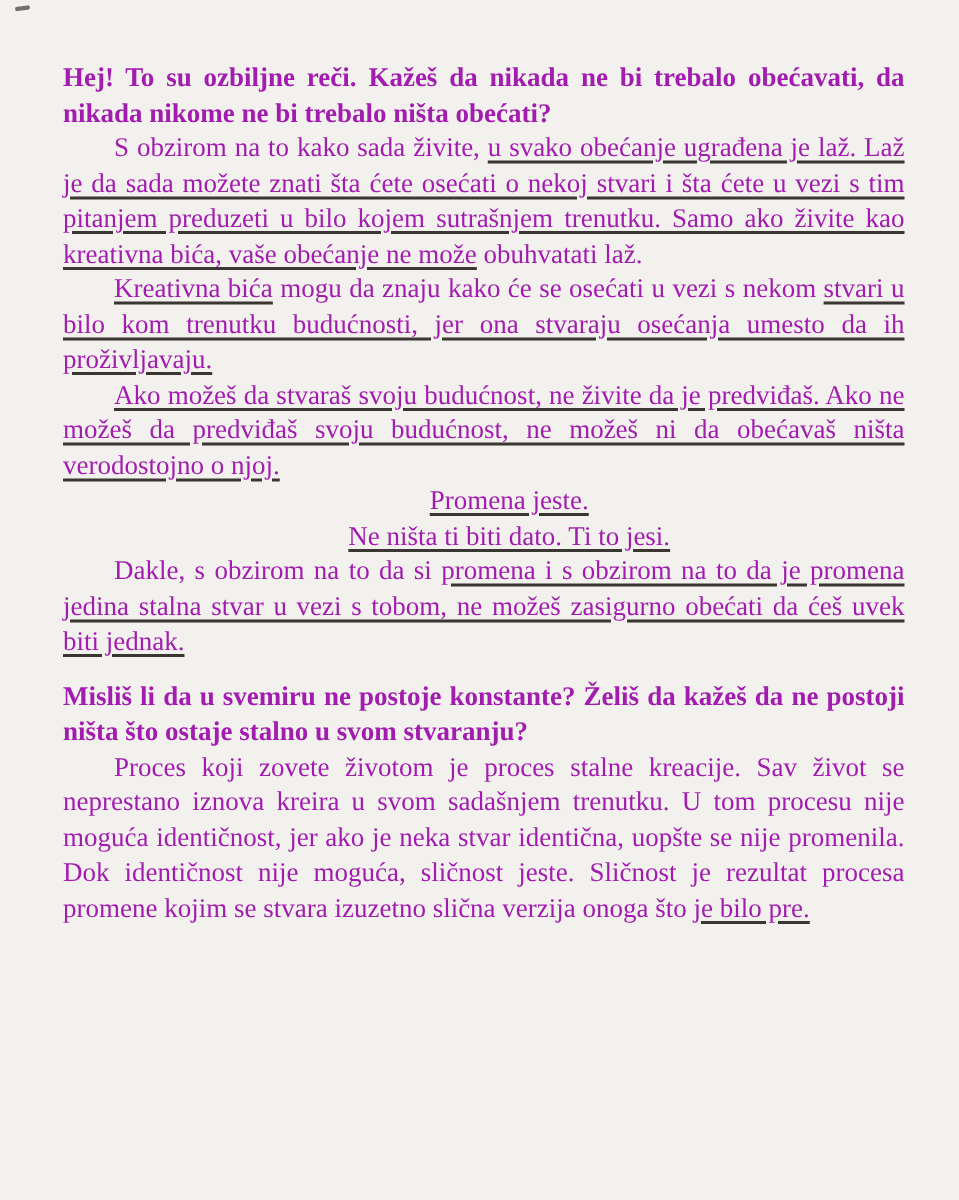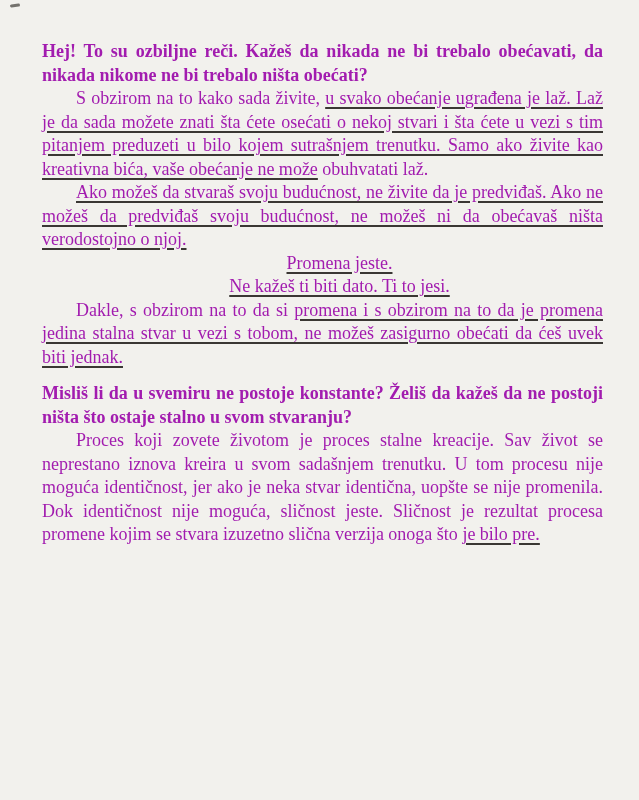"Kreativna bića mogu da znaju" p.para { html: none -> <p><span>Kreativna bića</span><span> mogu da znaju kako će se osećati u vezi s nekom </span><span>stvari u bilo kom trenutku budućnosti, jer ona stvaraju osećanja umesto da ih proživljavaju.</span></p> }
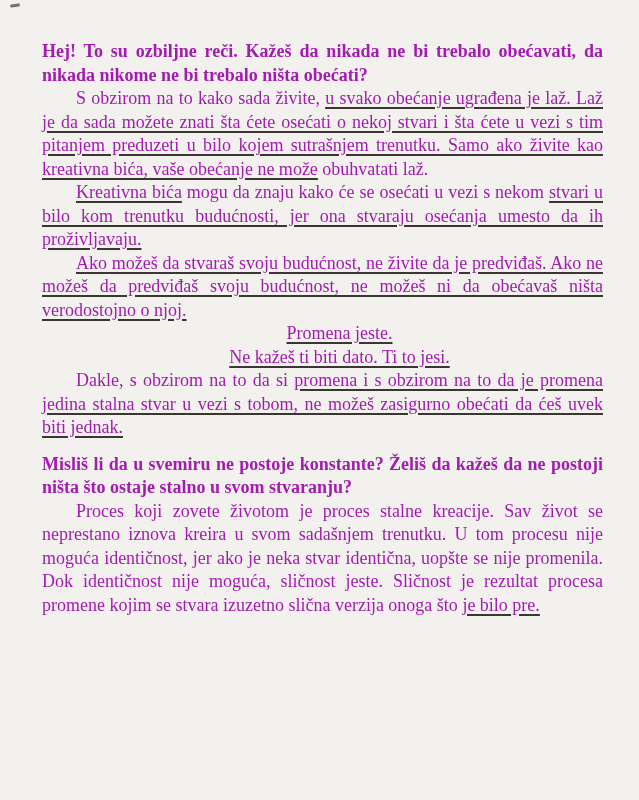"Ne kažeš ti biti dato." span.hand-underline { text: kažeš -> ništa }
